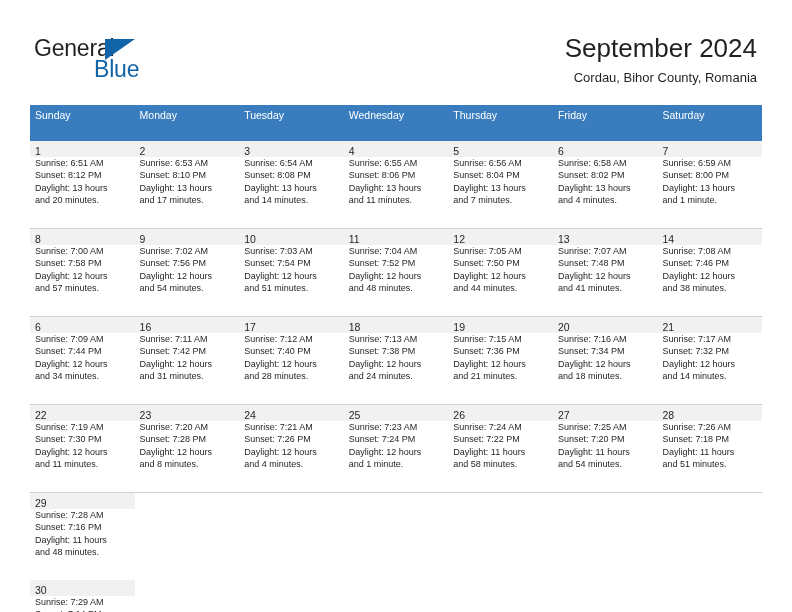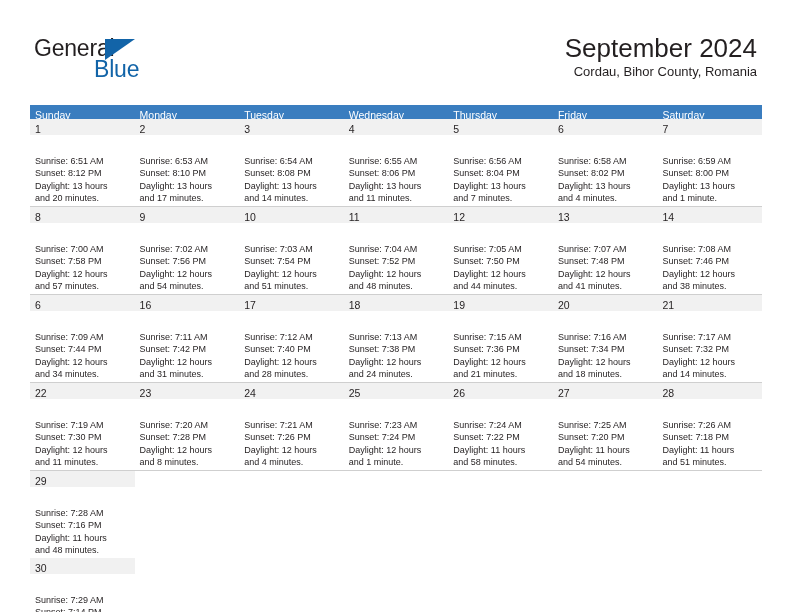"Cordau, Bihor County, Romania" .cal-subtitle { margin-top: none -> 6px }
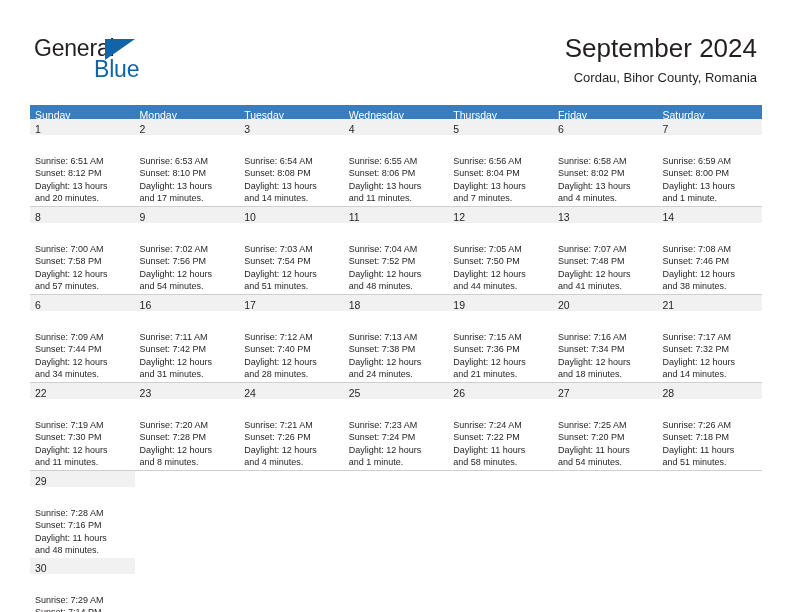"Sunday" .weekdays { height: 14px -> 36px }
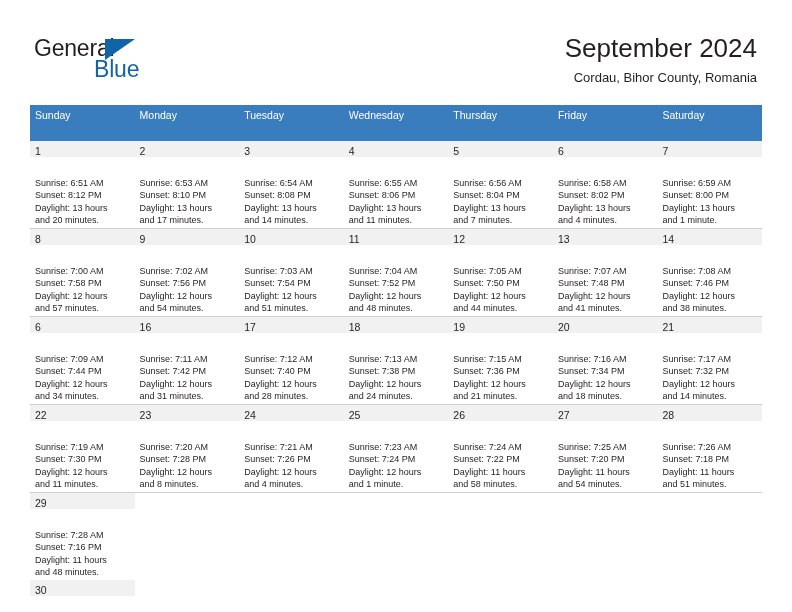"Sunrise: 6:51 AM" .dayinfo { padding: 20px 6px 0 5px -> 0 6px 0 5px }
